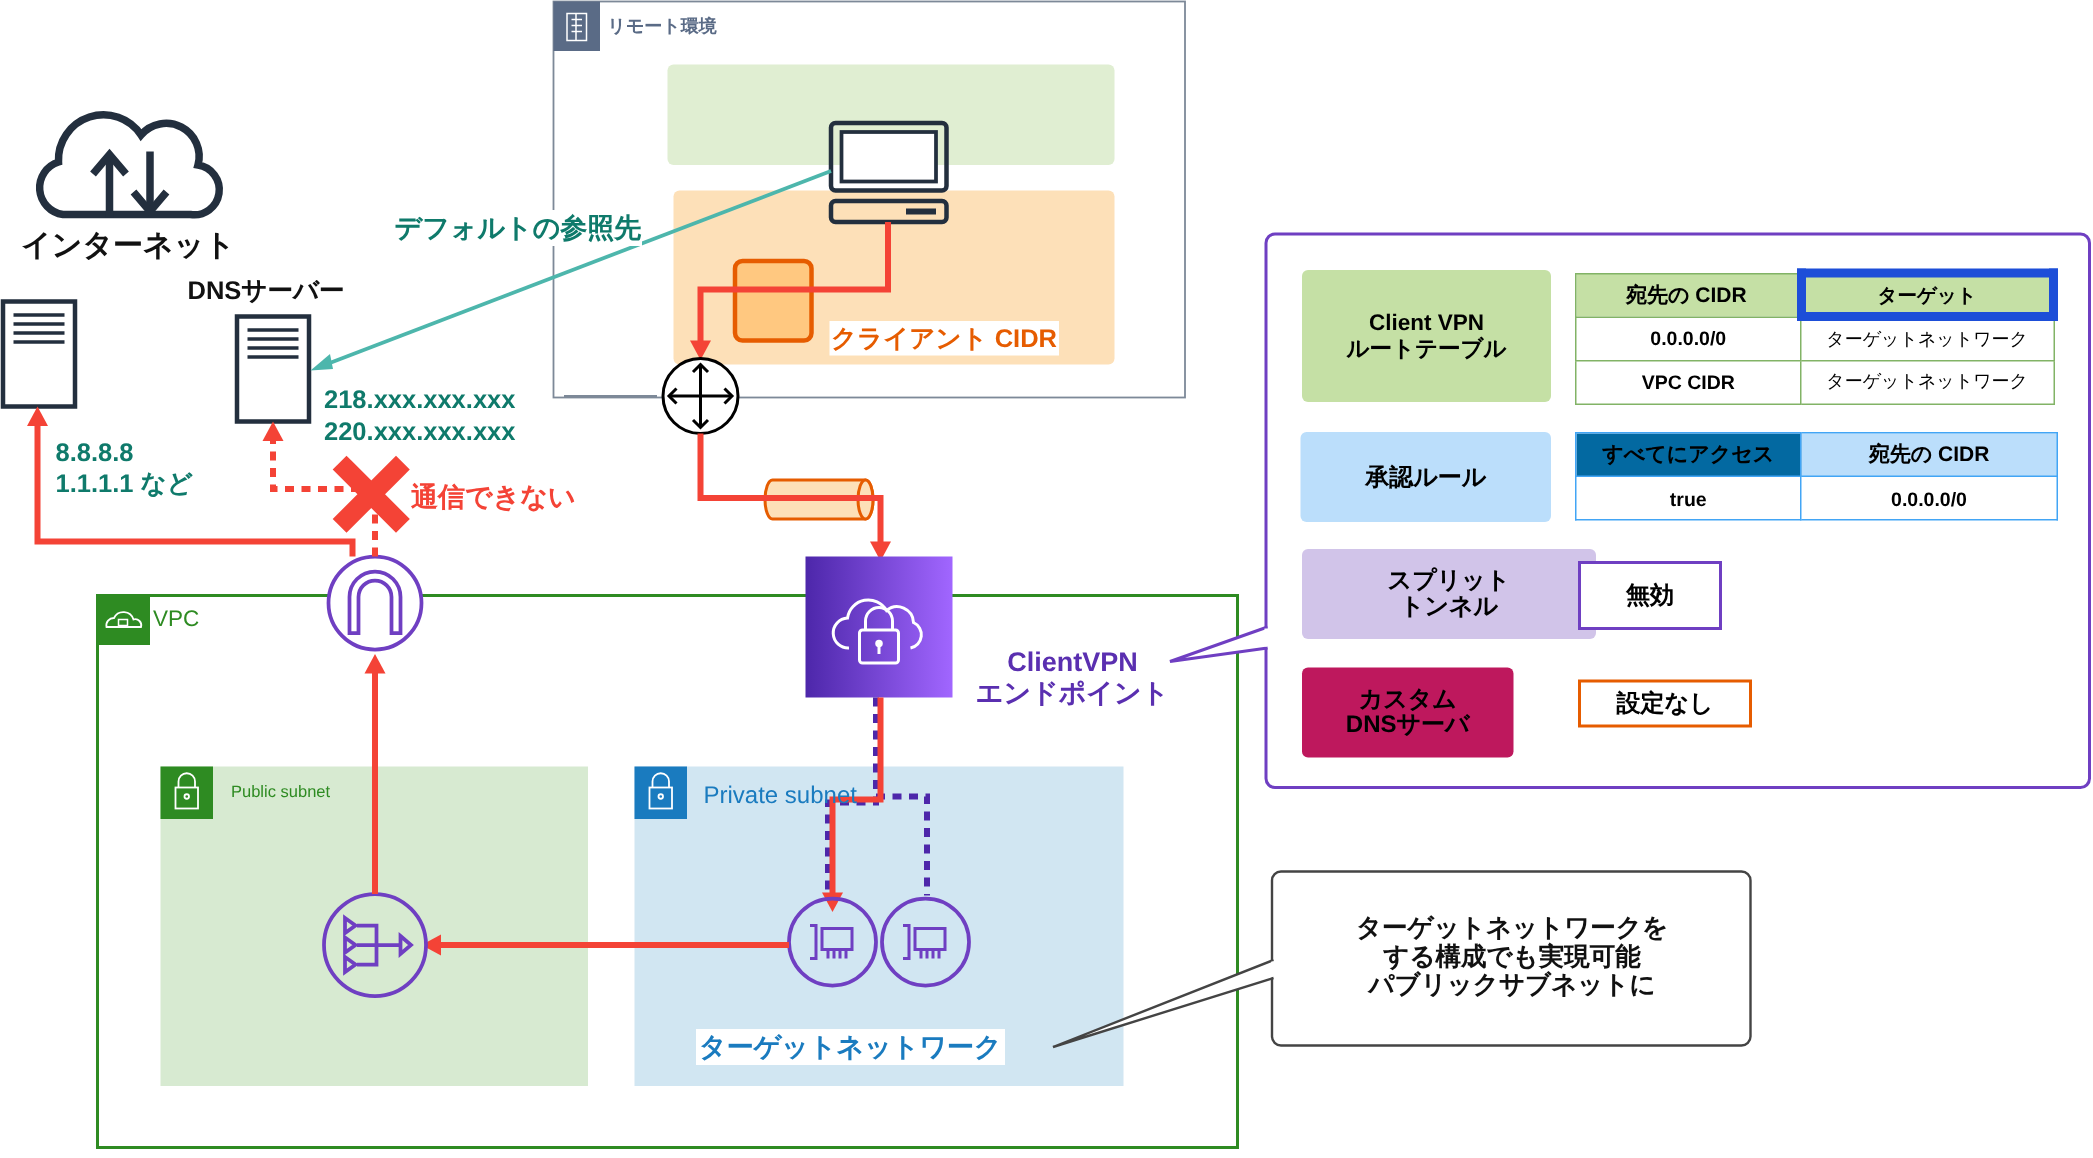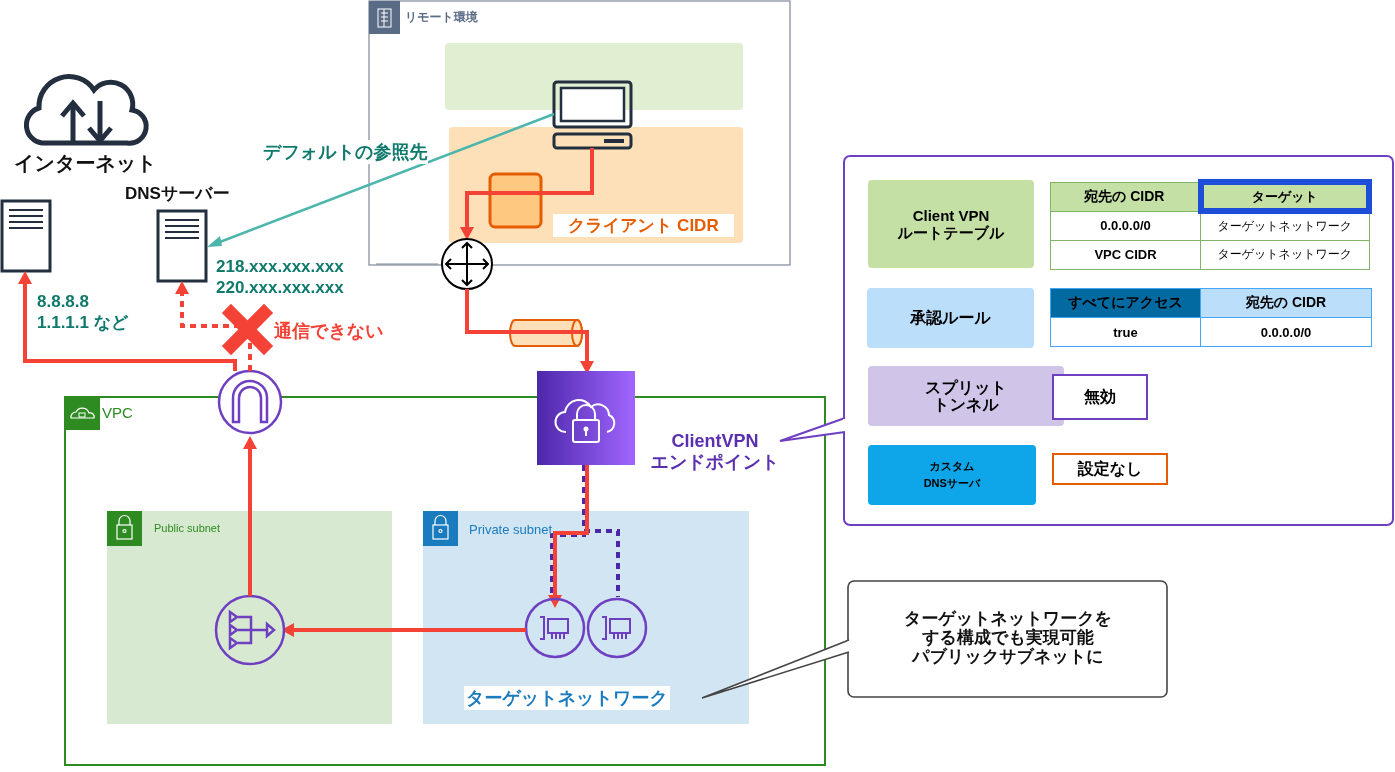"クライアント CIDR" div.lbl { padding: 0 15px -> 0 1px }
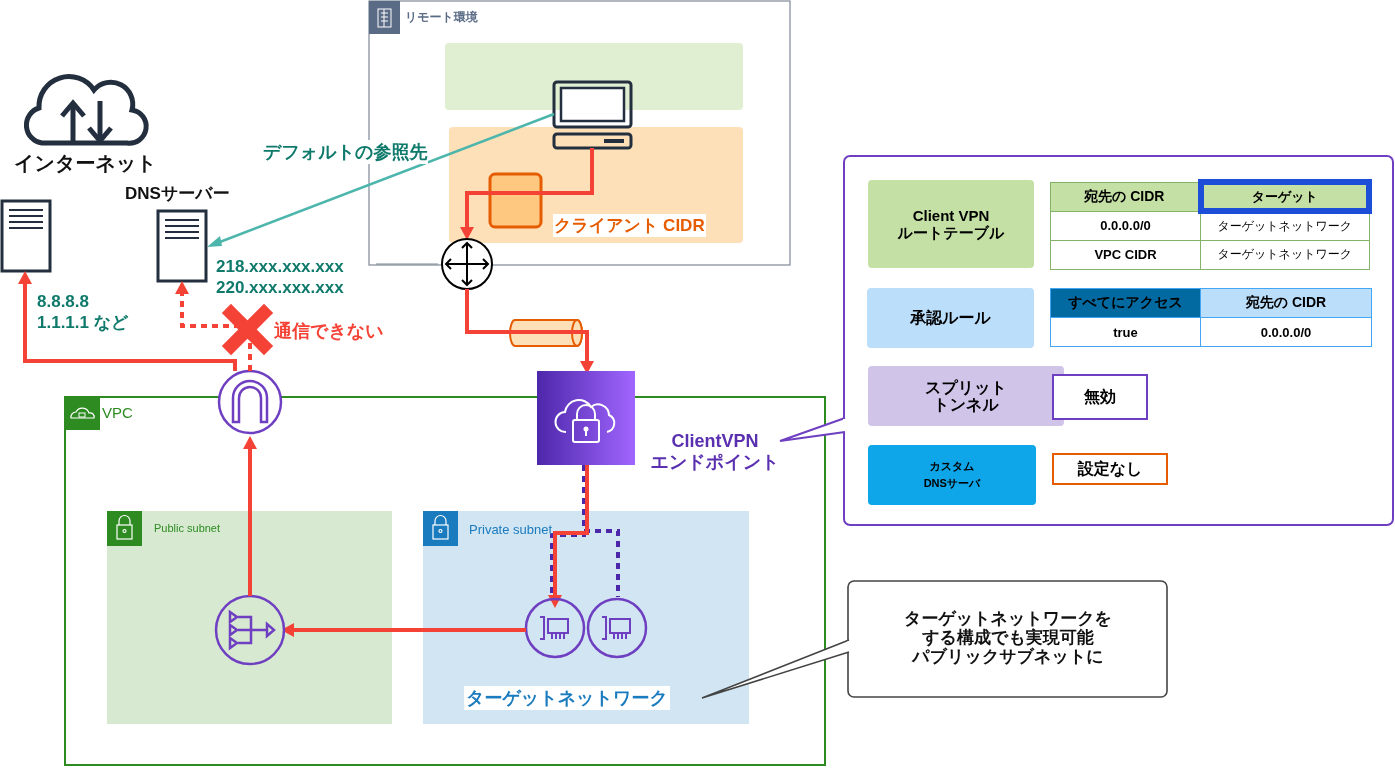"カスタム" div.cell { background: #0ea5e9 -> #be185d; font-size: 11px -> 16px; width: 168px -> 141px }
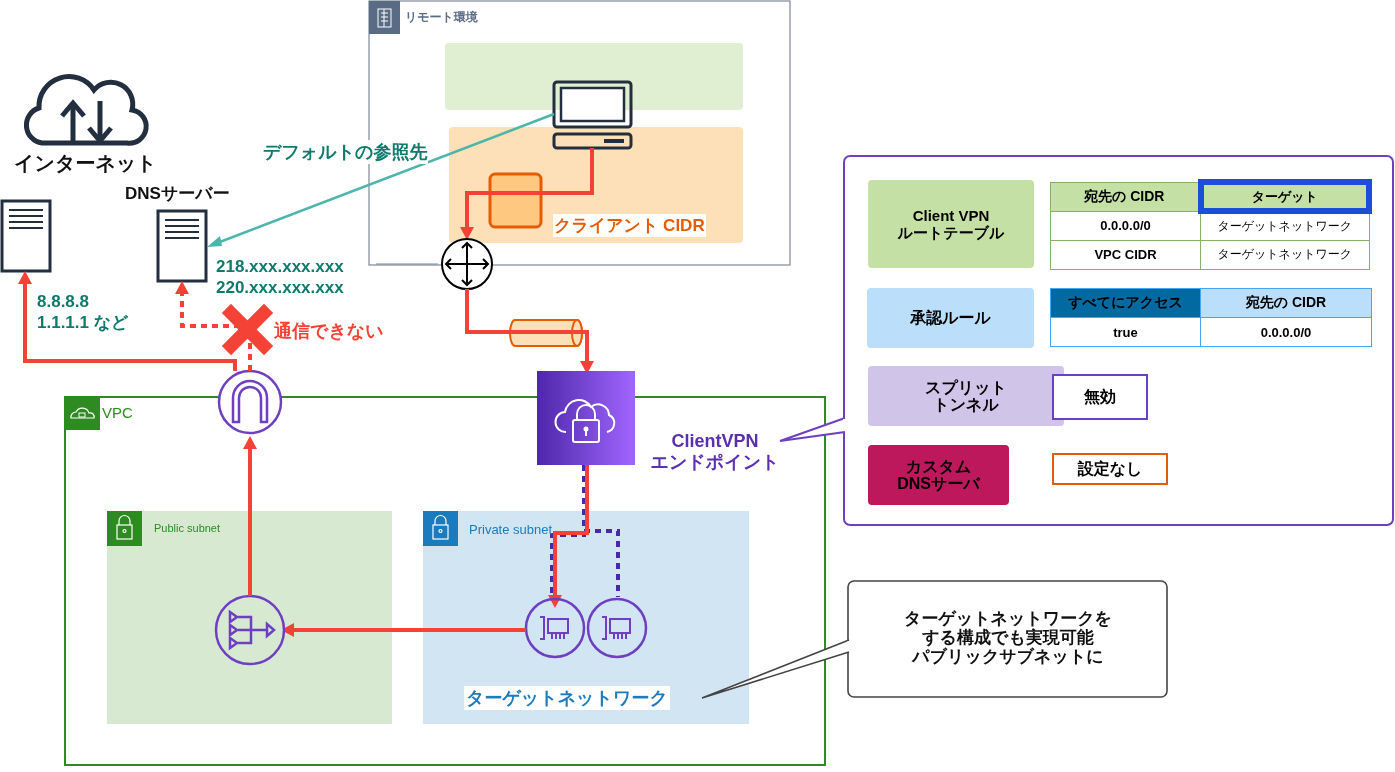"Private subnet" div.lbl { font-size: 13px -> 16px }
